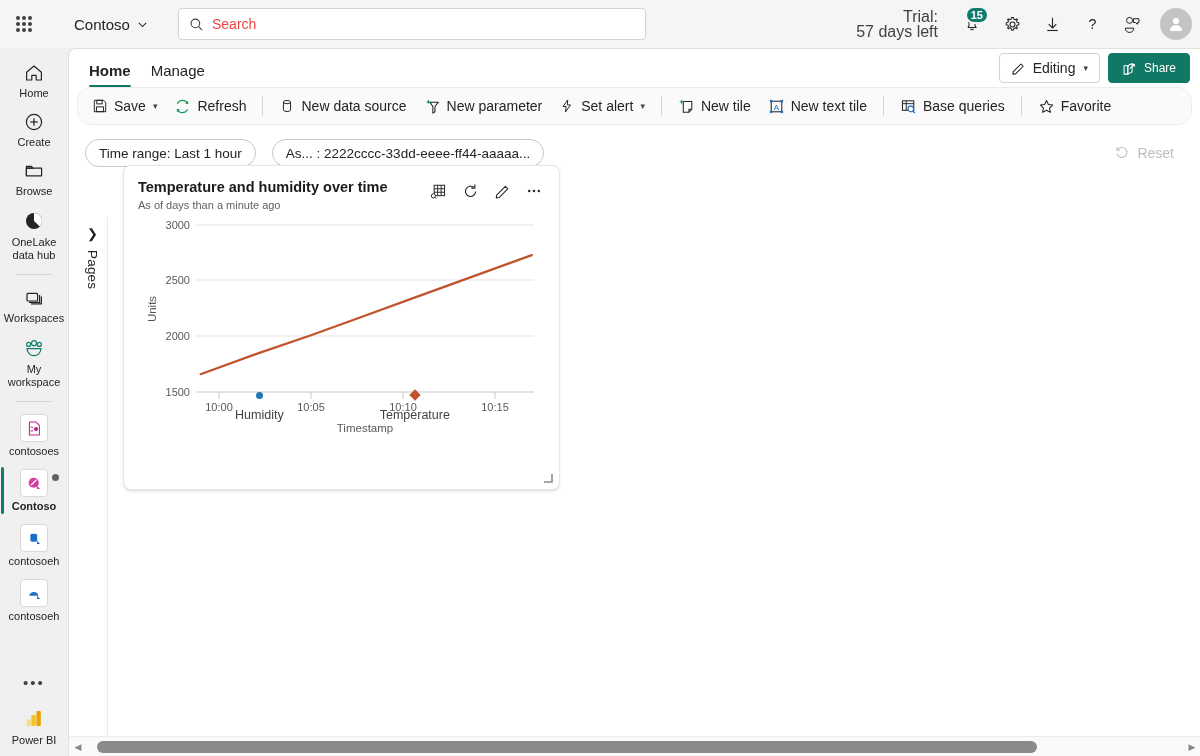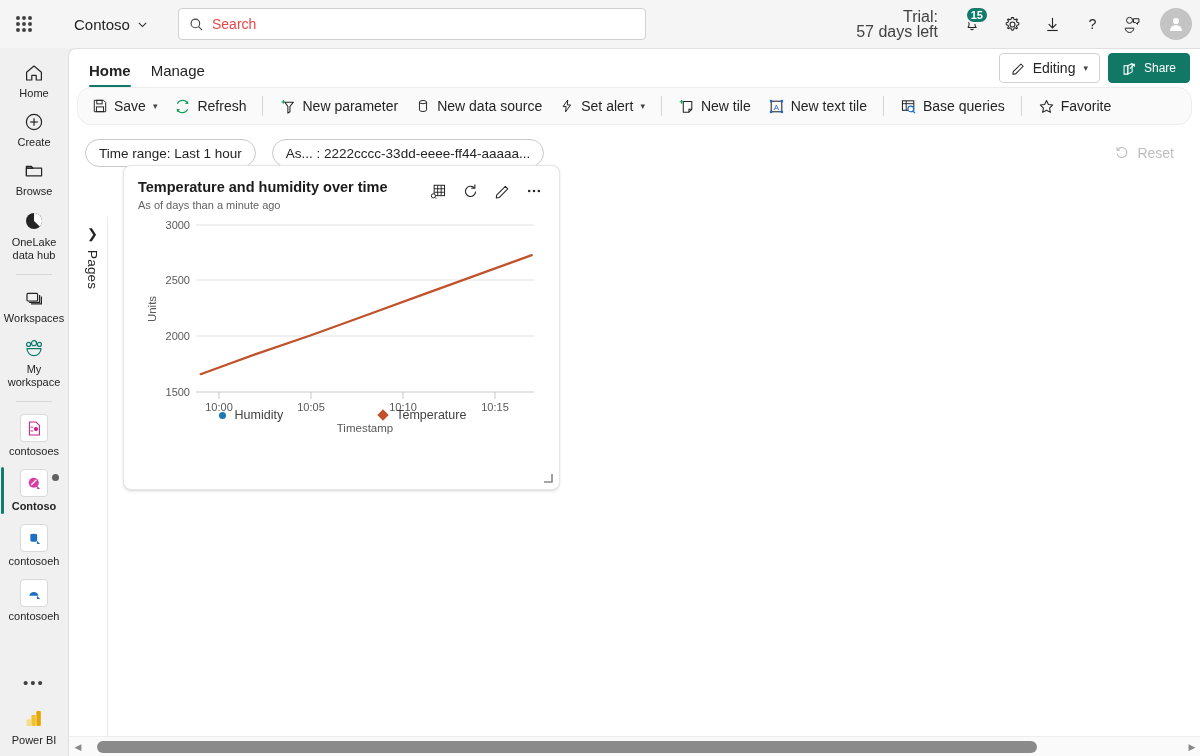"New parameter" div.cmd { order: before "New data source" -> after "New data source" }
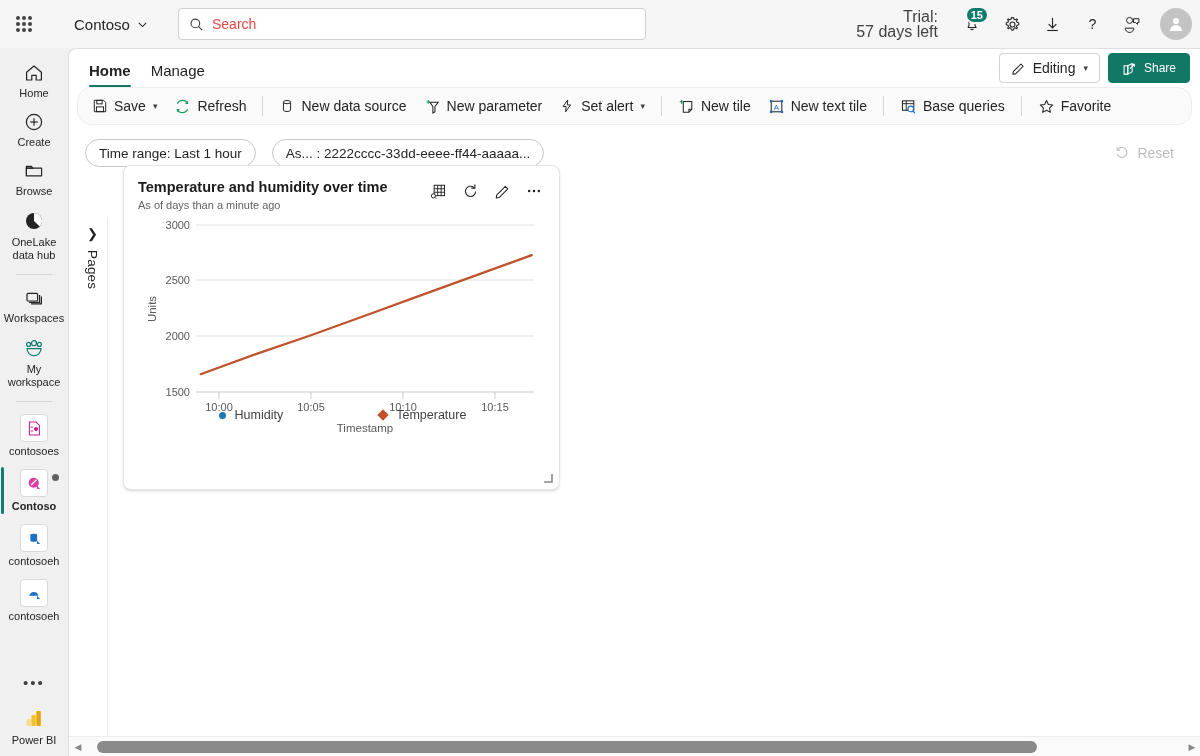"Humidity" .leg { flex-direction: none -> column }
